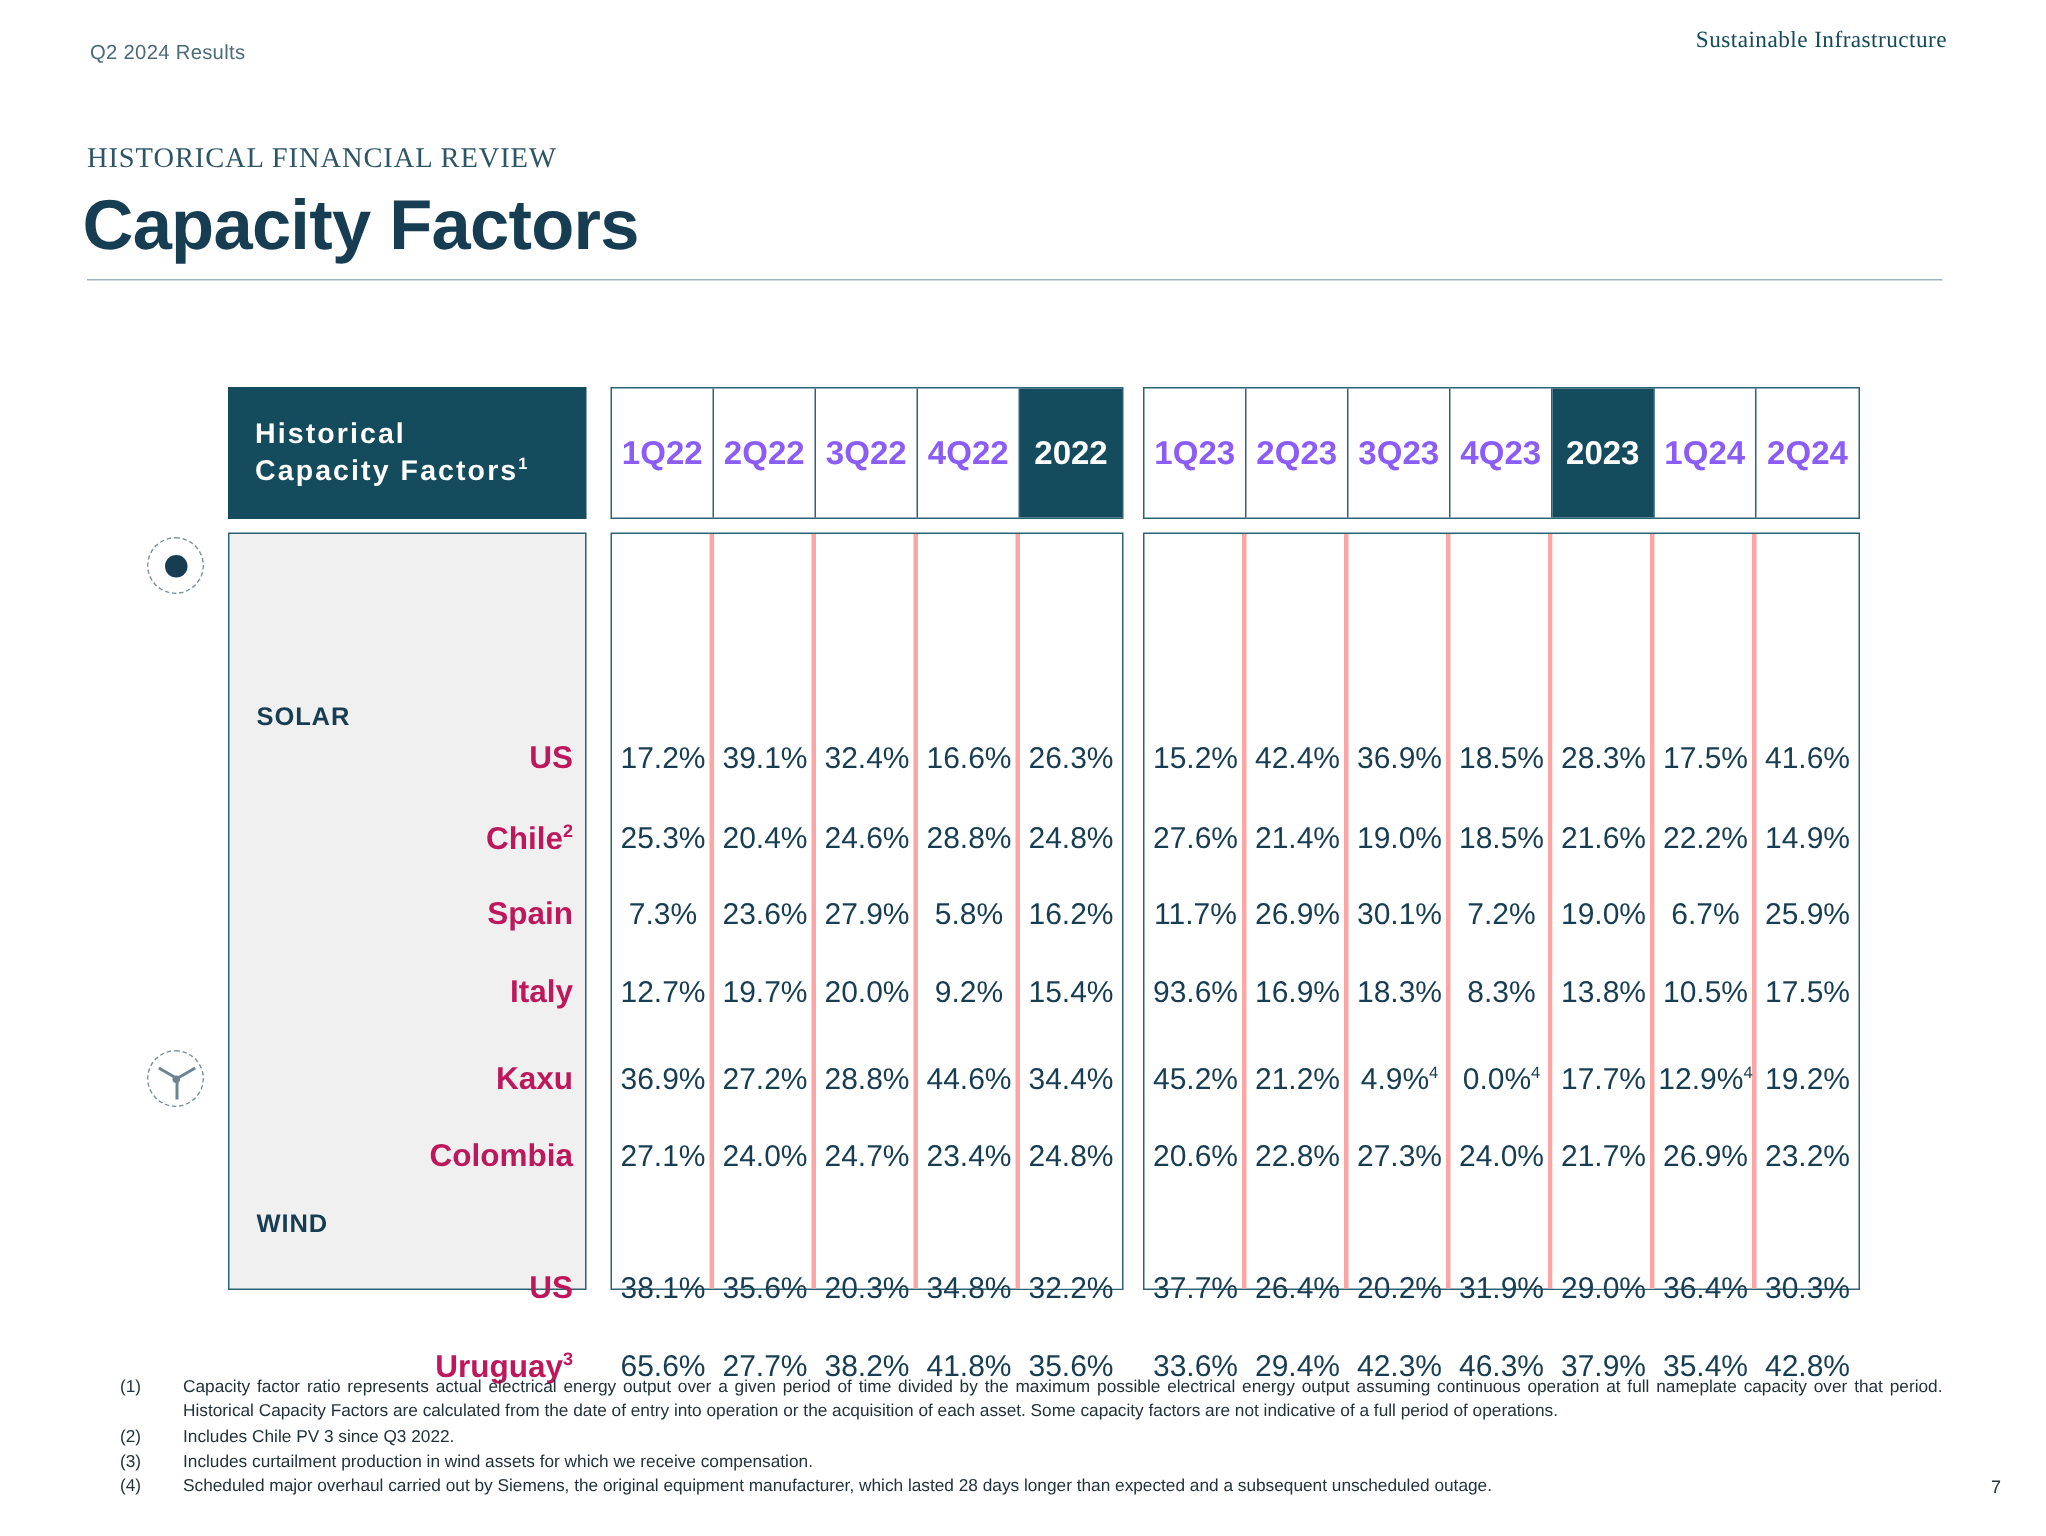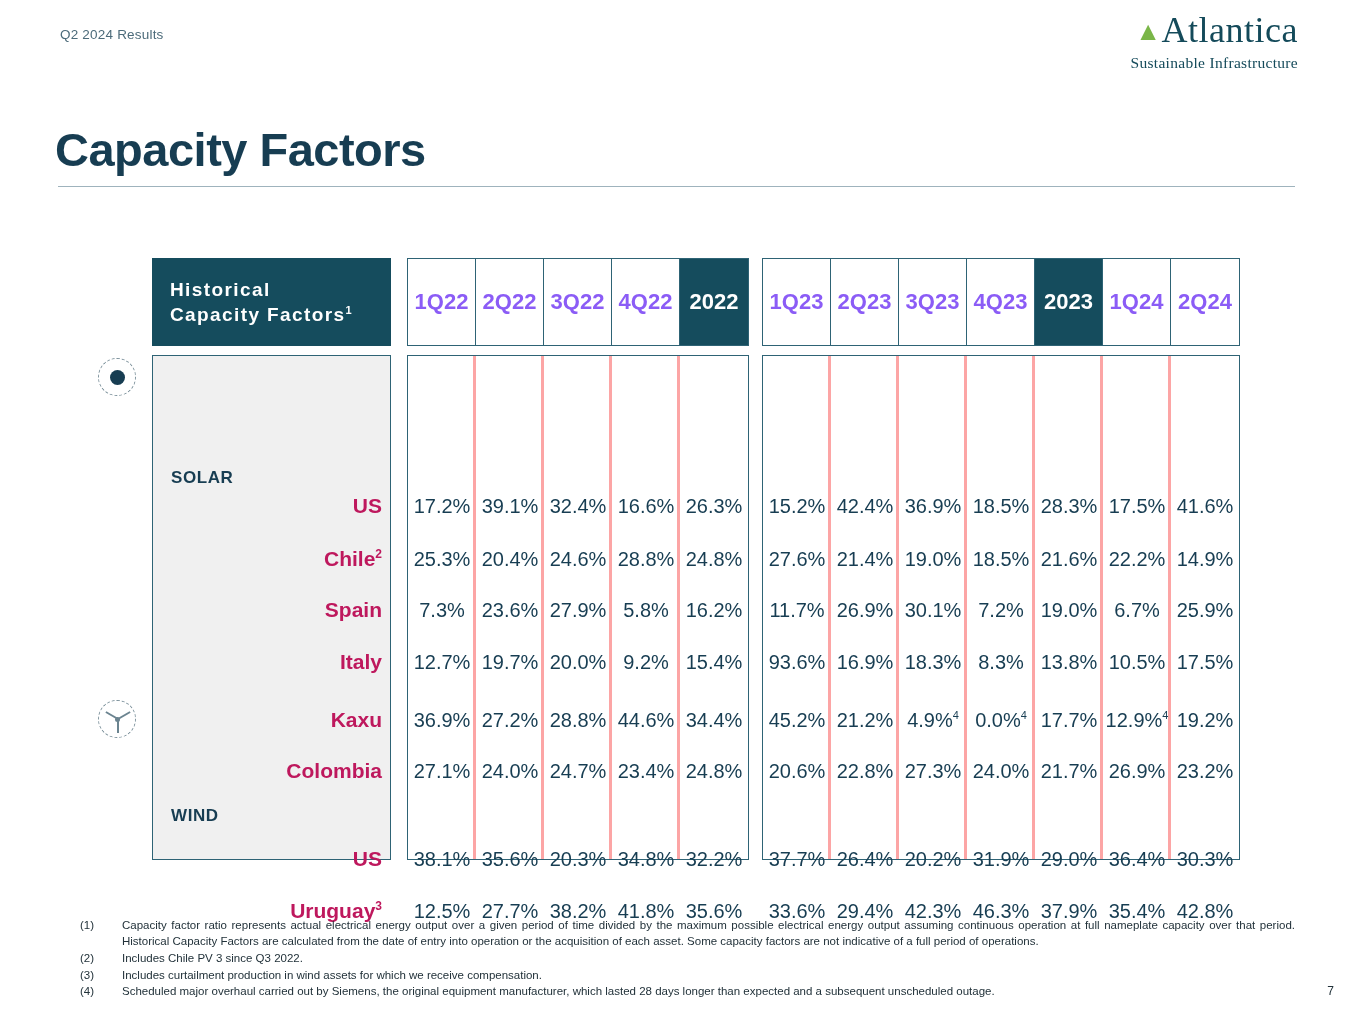"▲Atlantica" div.logo-main { html: <div><span>▲</span><span>Atlantica</span></div> -> none }
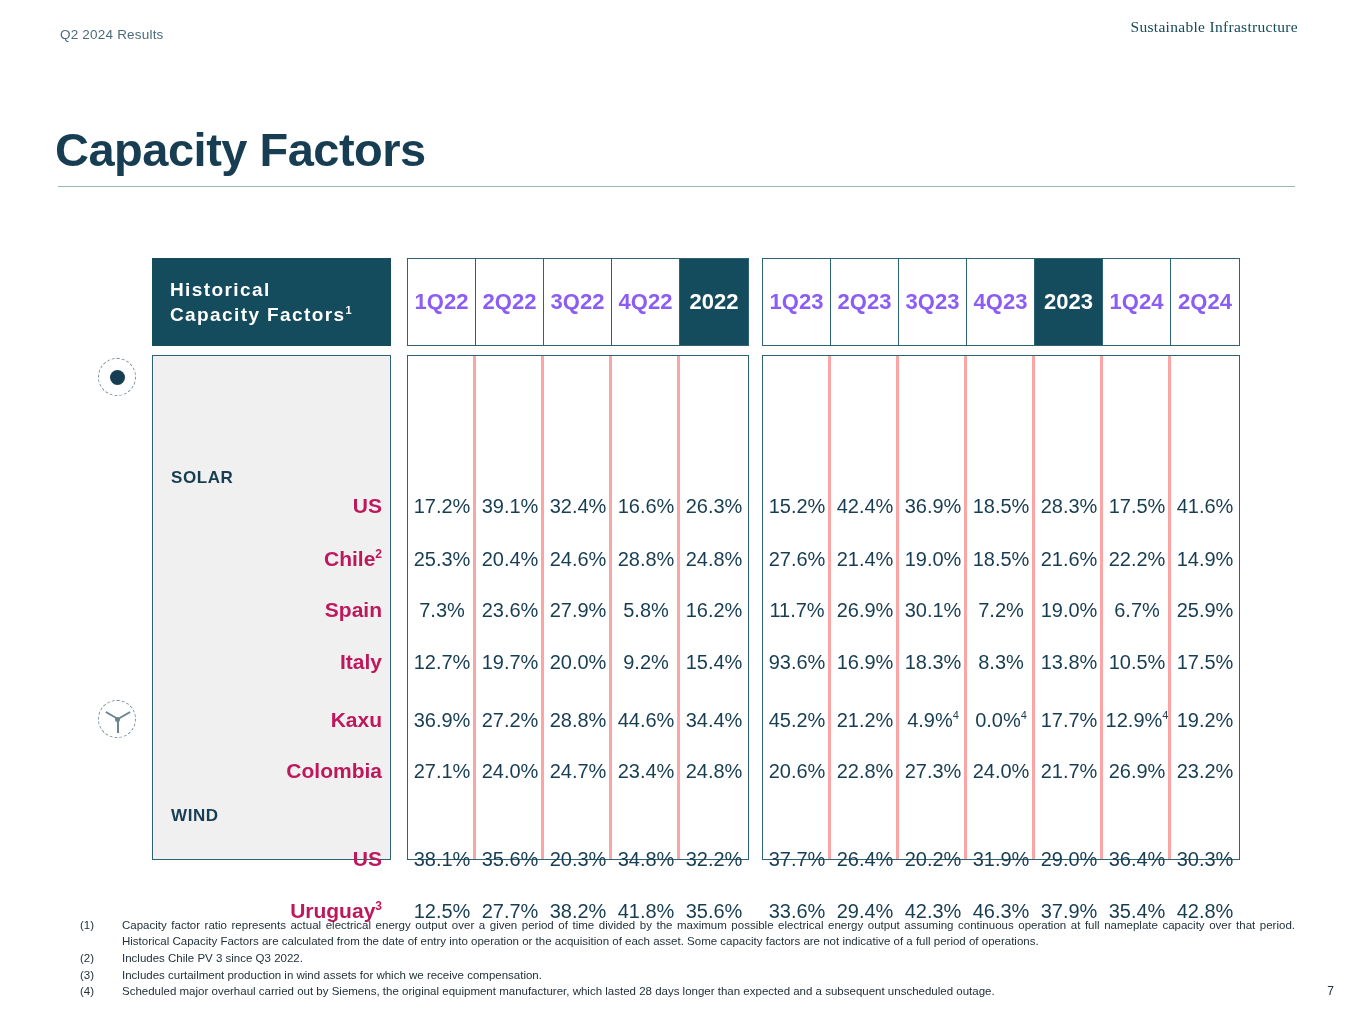"HISTORICAL FINANCIAL REVIEW" div.eyebrow { html: none -> <div>HISTORICAL FINANCIAL REVIEW</div> }
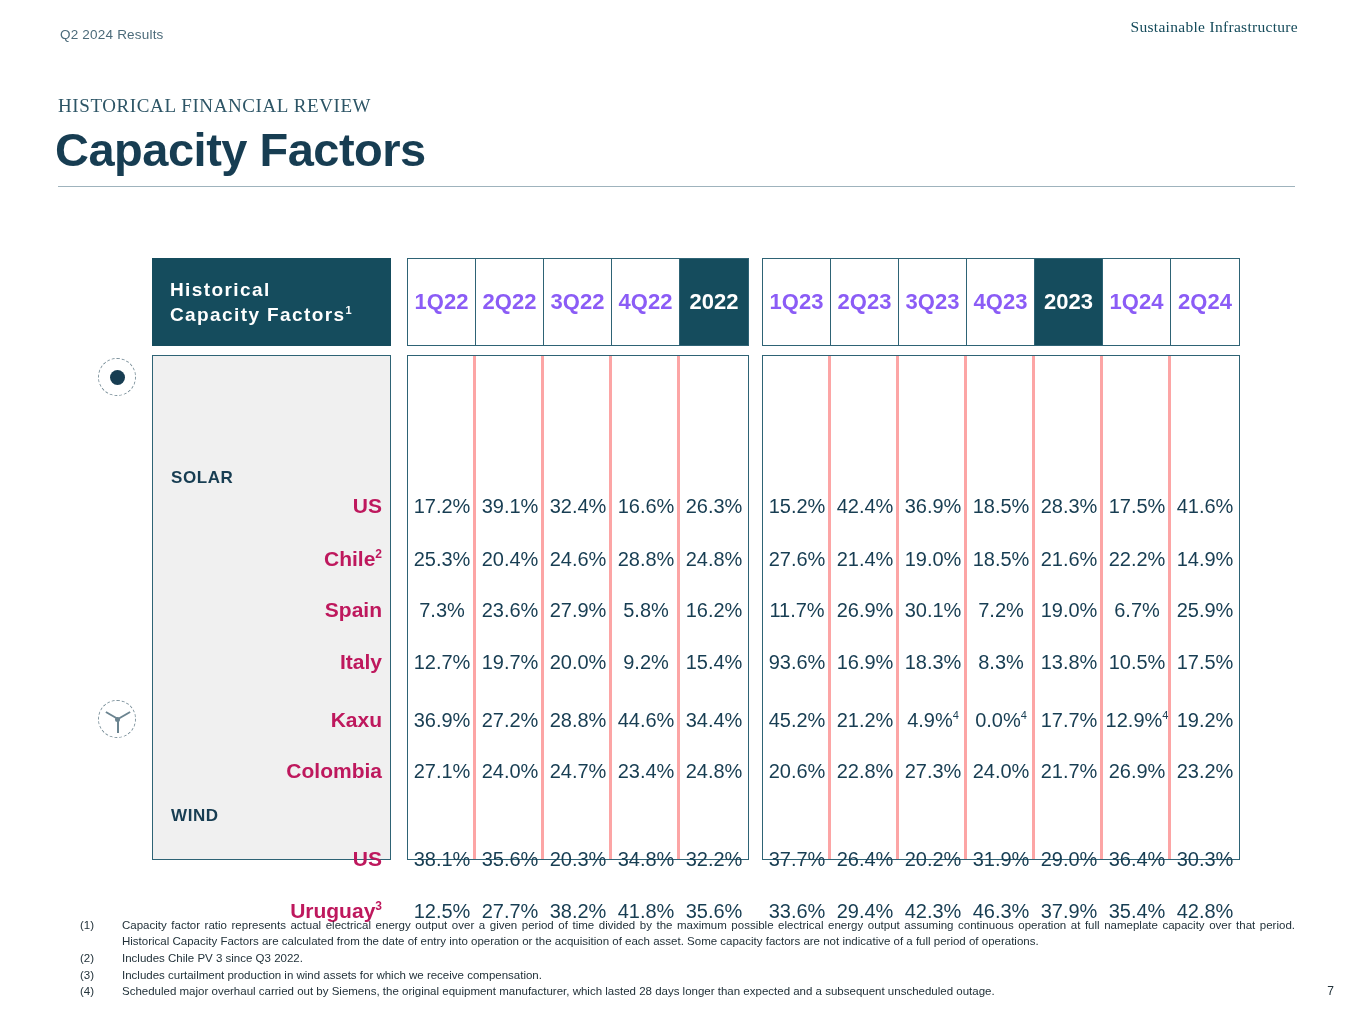"12.5%" div.cell { text: 12.5% -> 65.6% }
